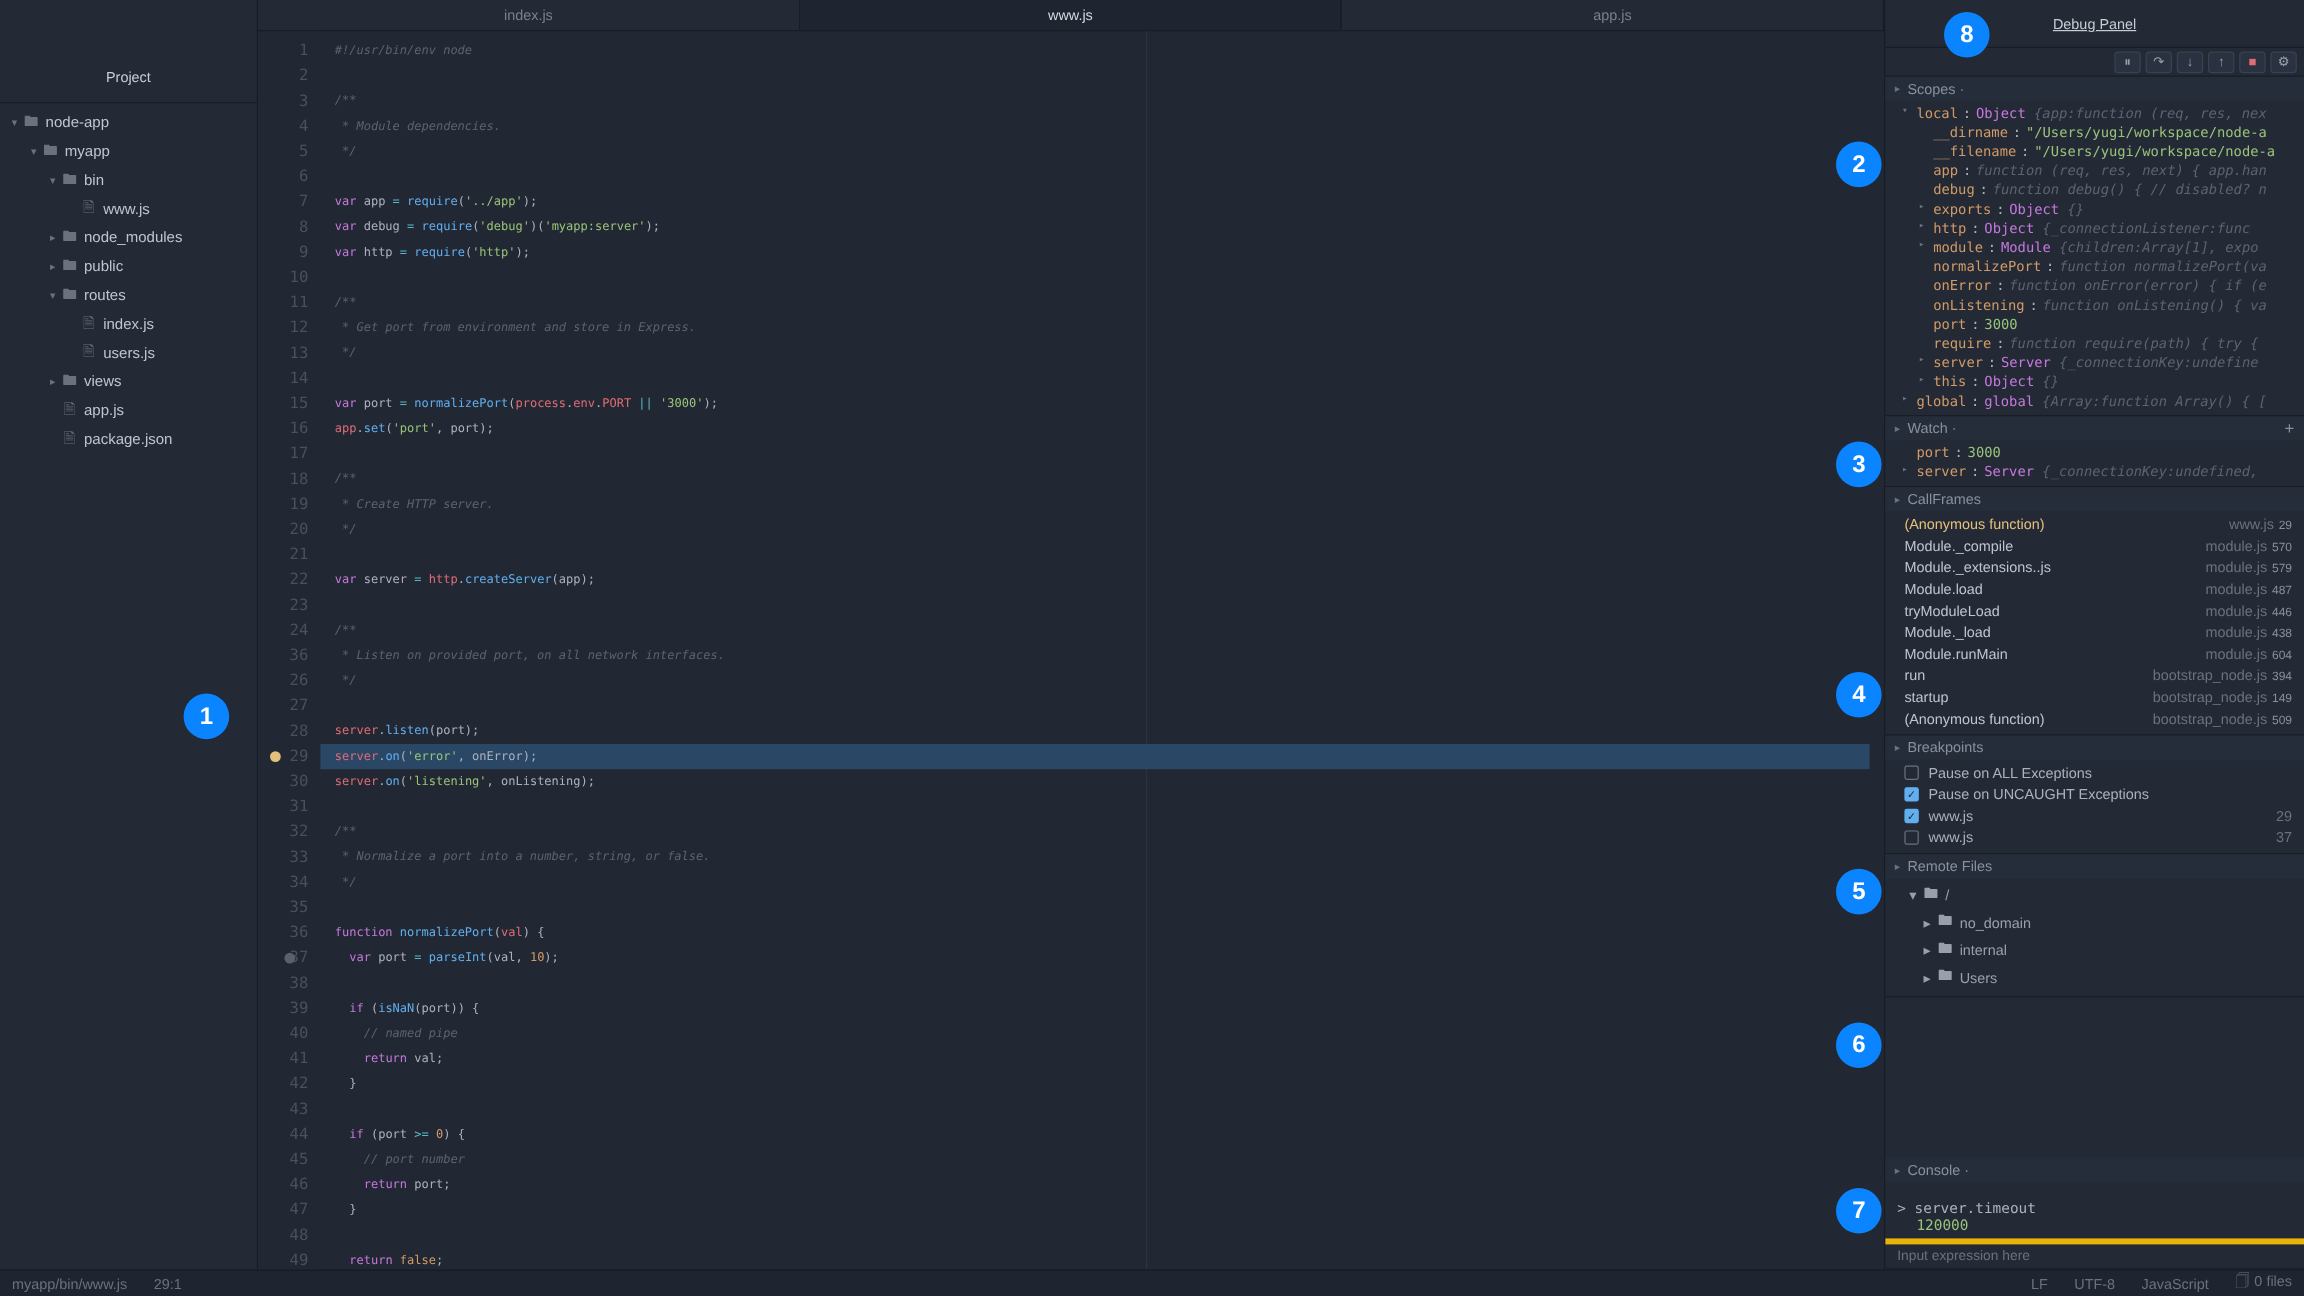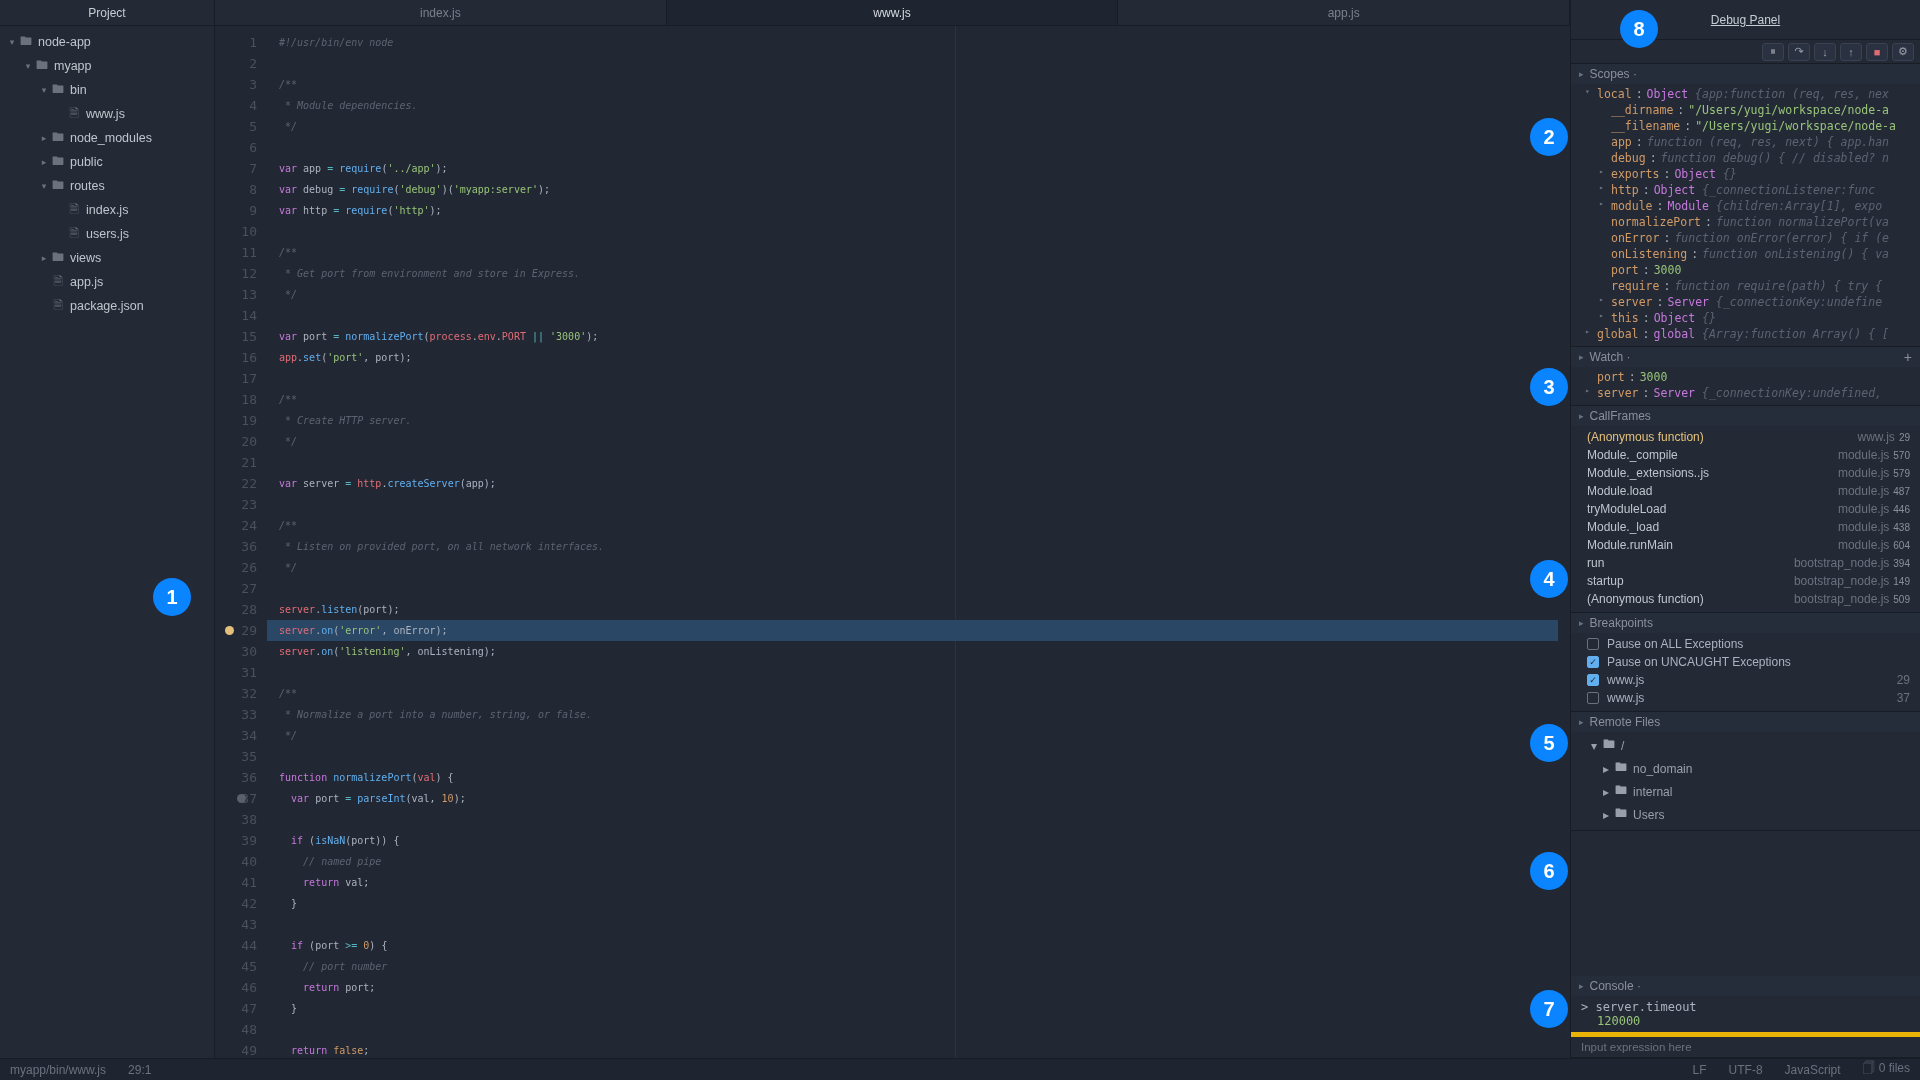"Project" .sidebar-title { height: 26px -> 44px; margin-top: none -> 42px }
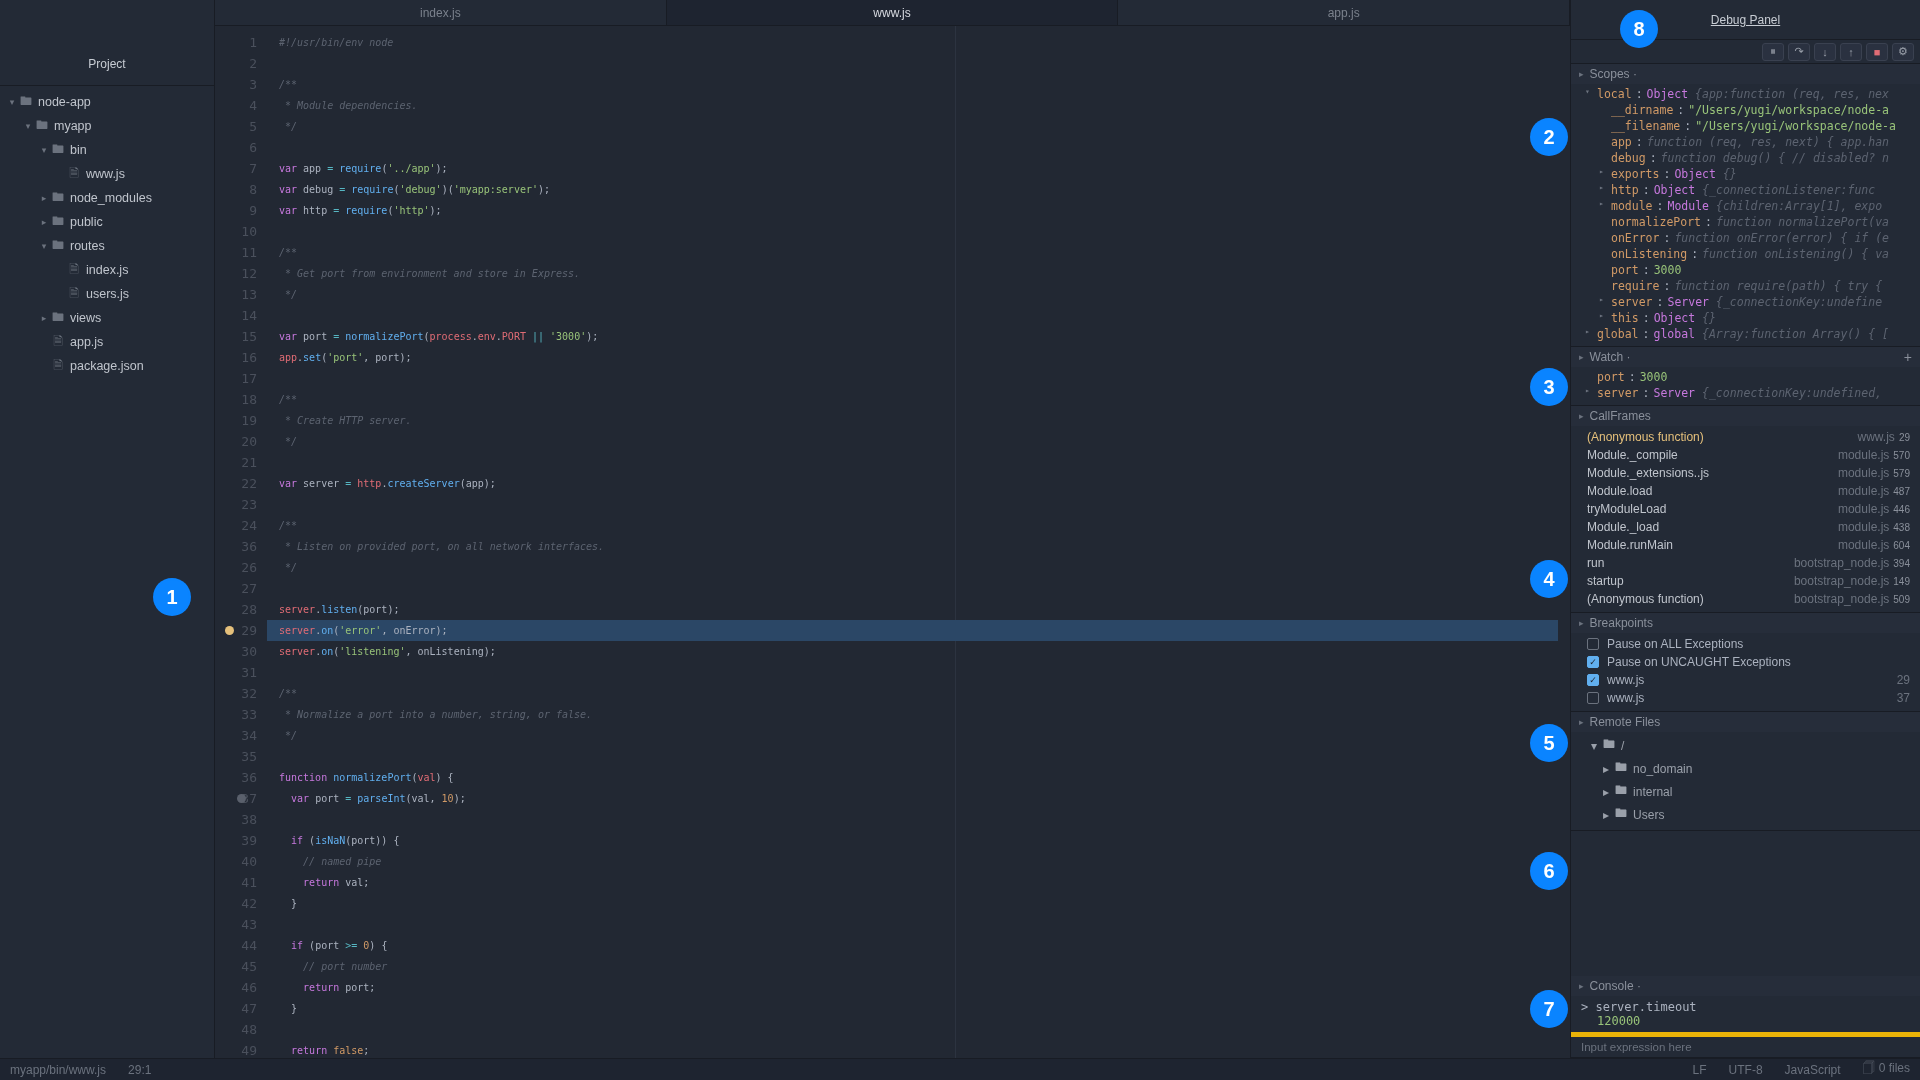"> server.timeout" .console-body { margin-top: none -> 11px }
